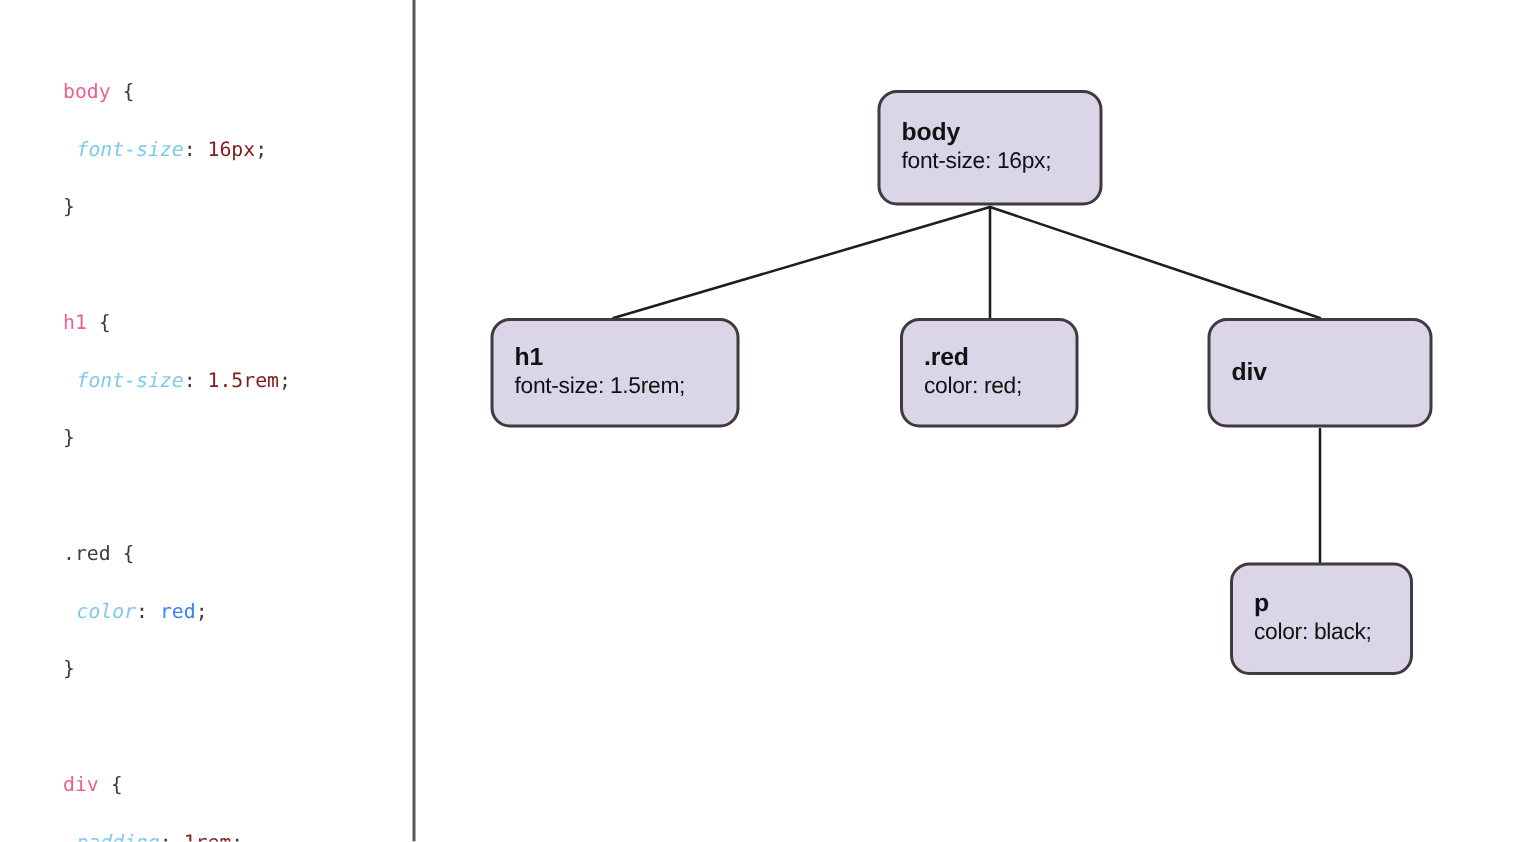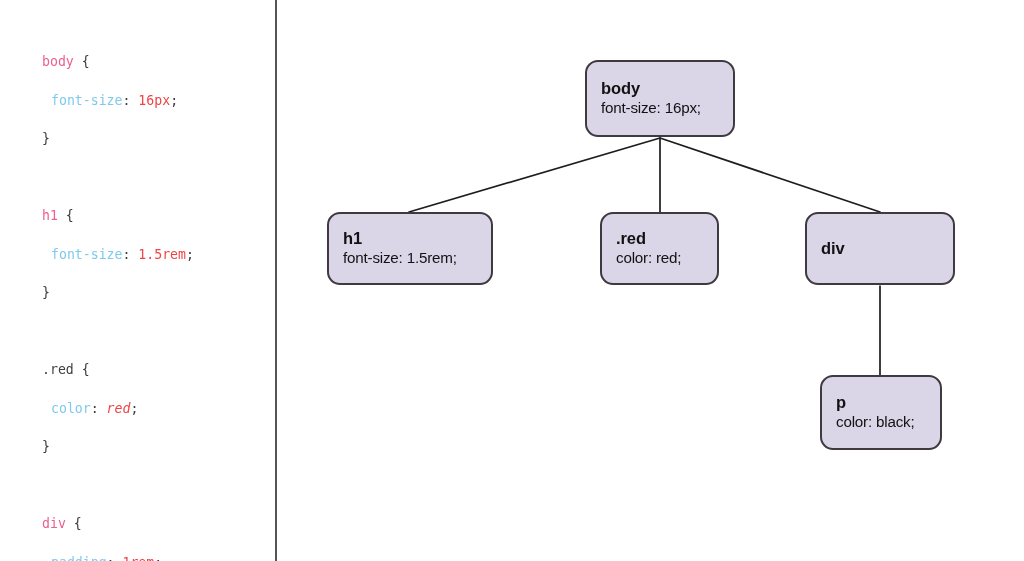"font-size" .tok-prop { font-style: none -> italic }
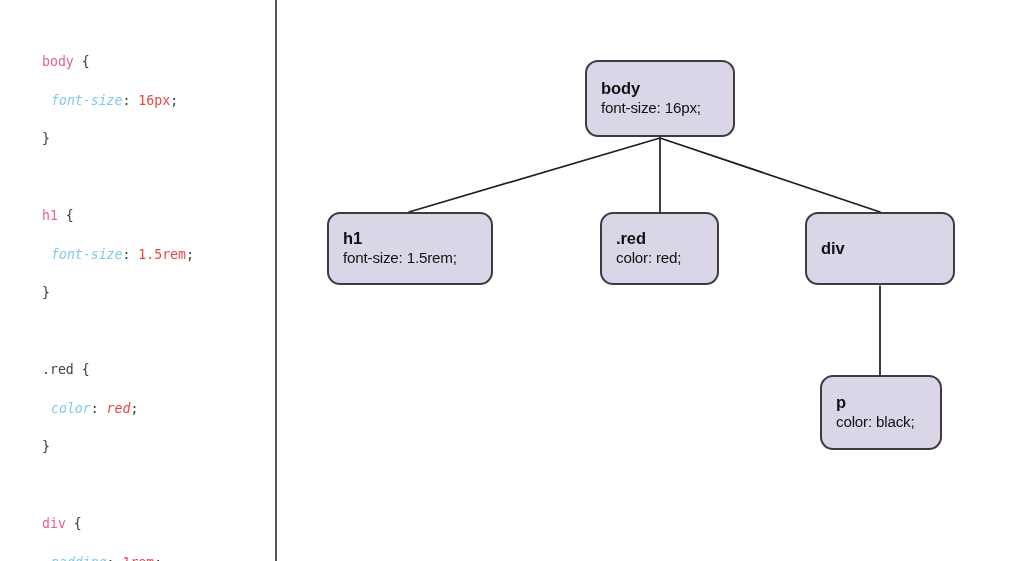"16px" .tok-val-num { color: #ef4444 -> #7f1d1d }
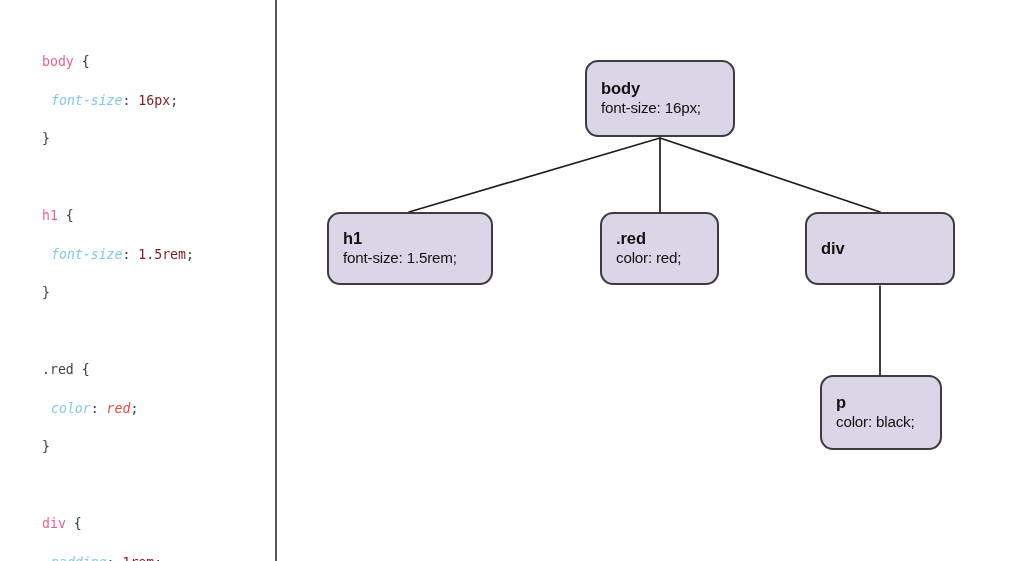"red" .tok-val-kw { color: #ef4444 -> #3b82f6; font-style: italic -> none }
